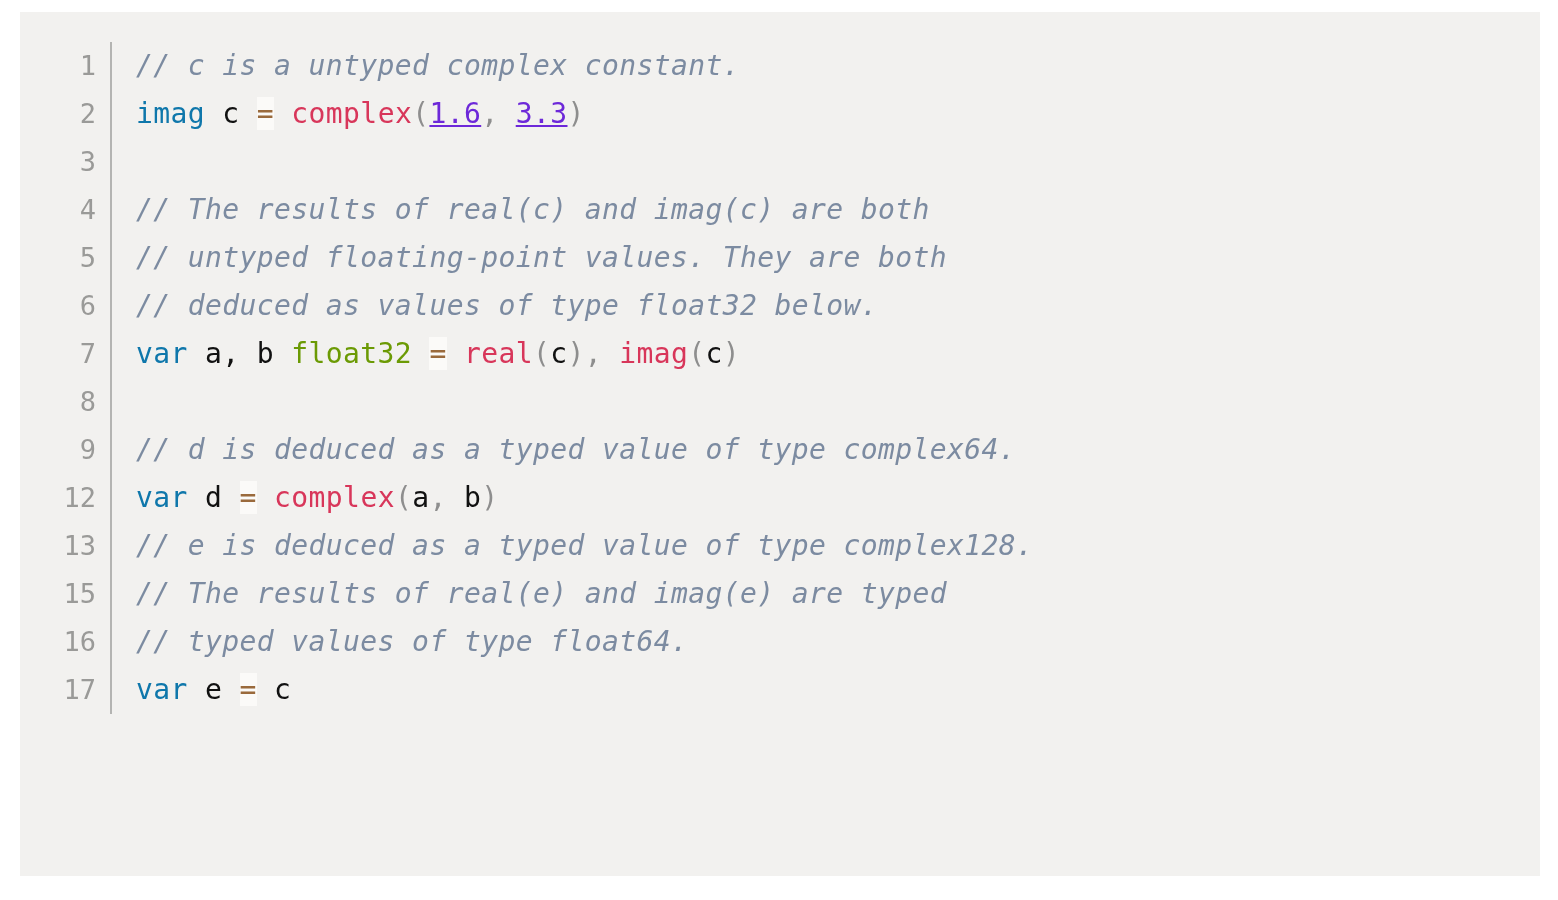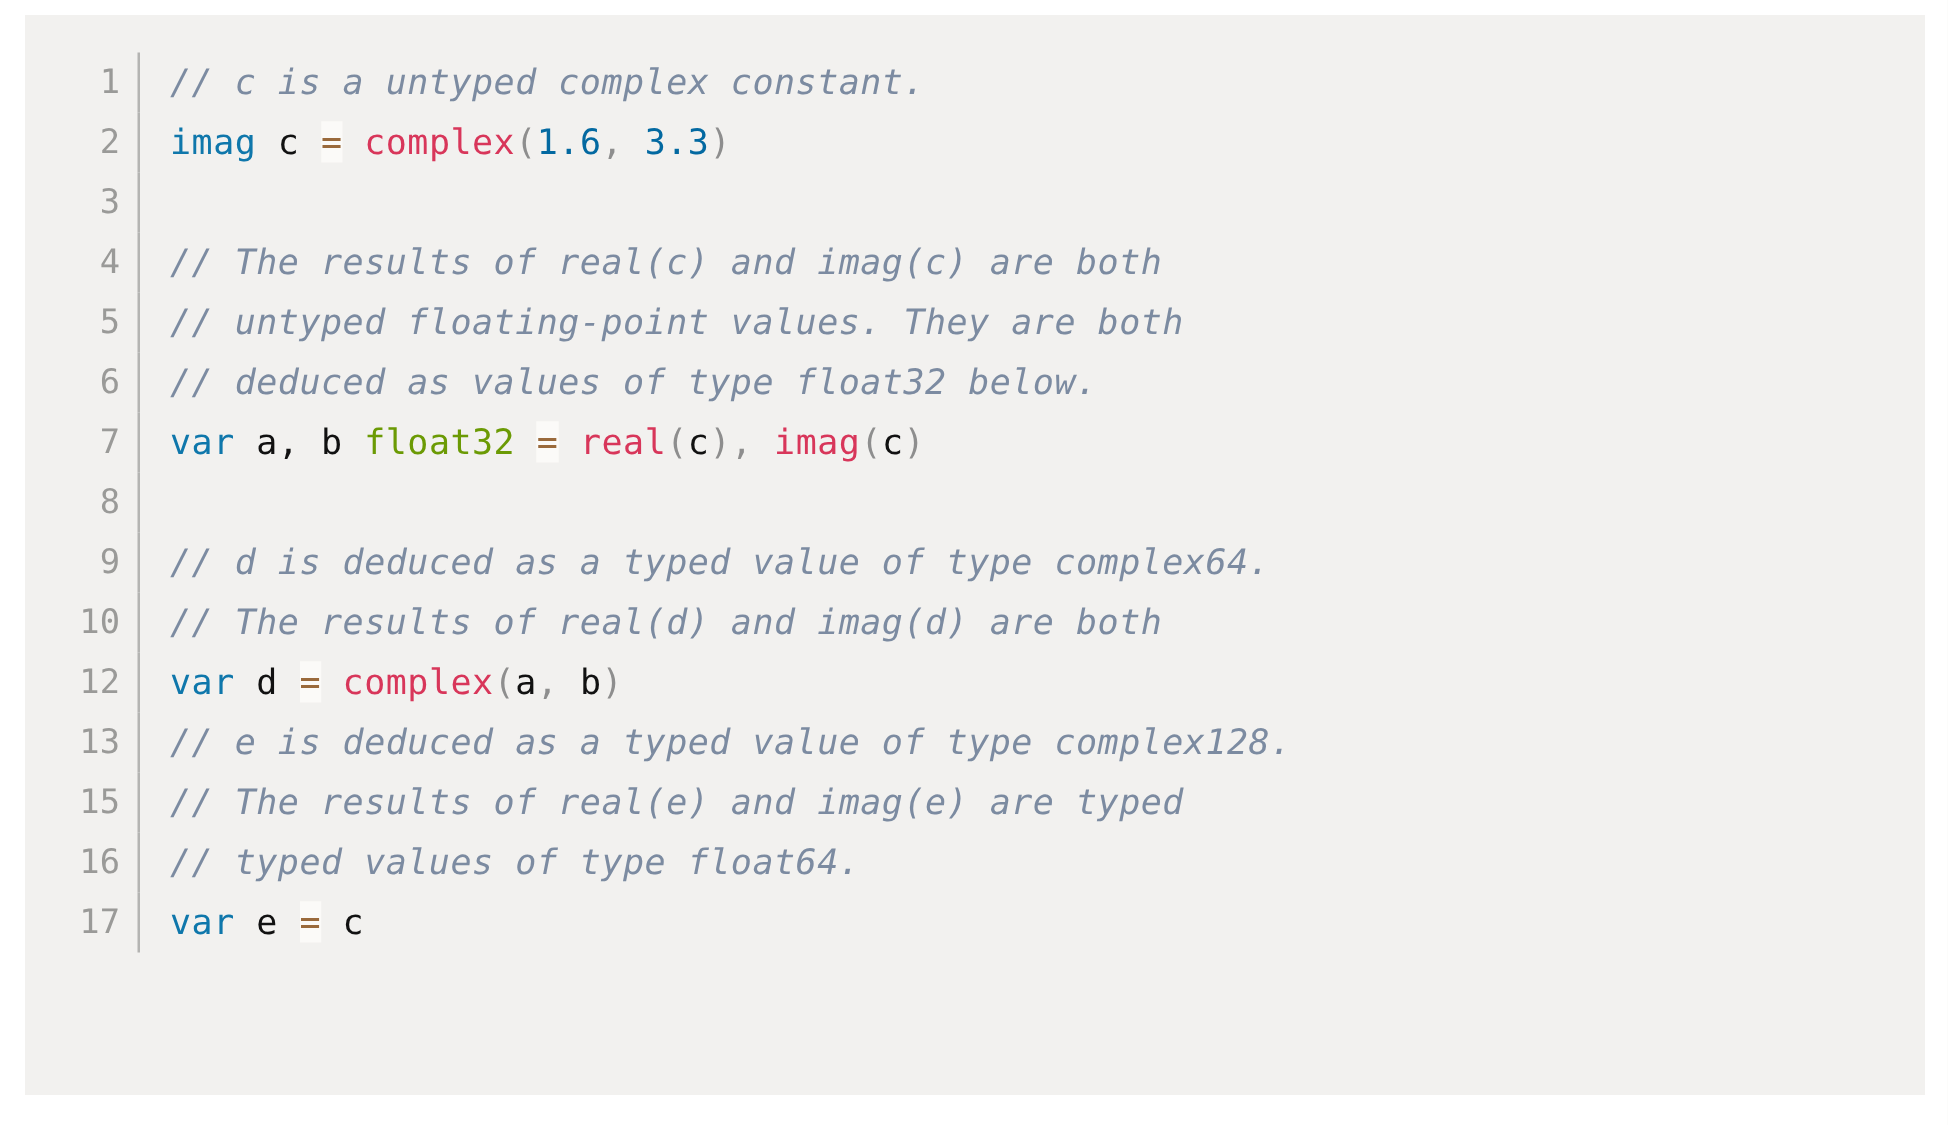"1.6" .tok-number { color: #0369a1 -> #6d28d9; text-decoration: none -> underline }
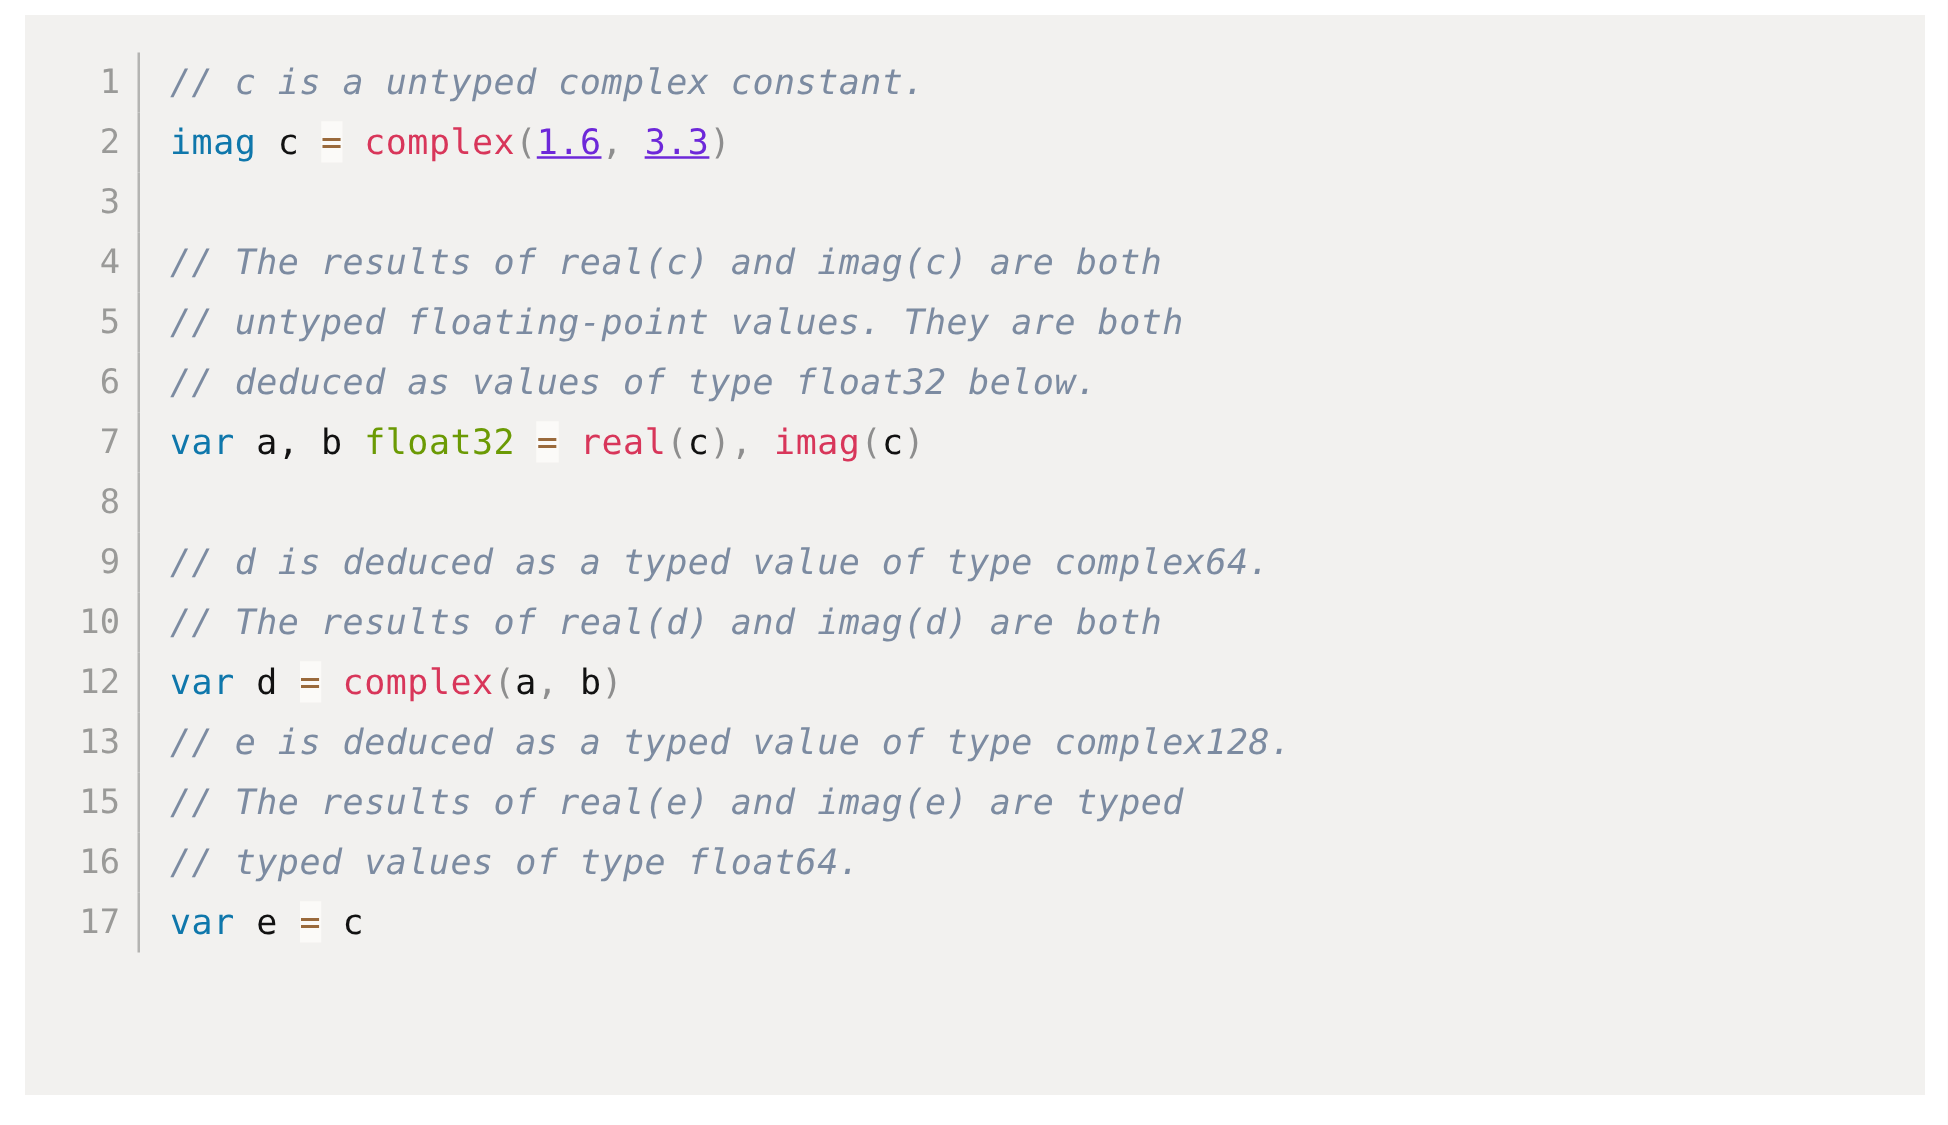"10" tr.code-row { html: <tr> <td>10</td> <td><span>// The results of real(d) and imag(d) are both</span></td> </tr> -> none }
